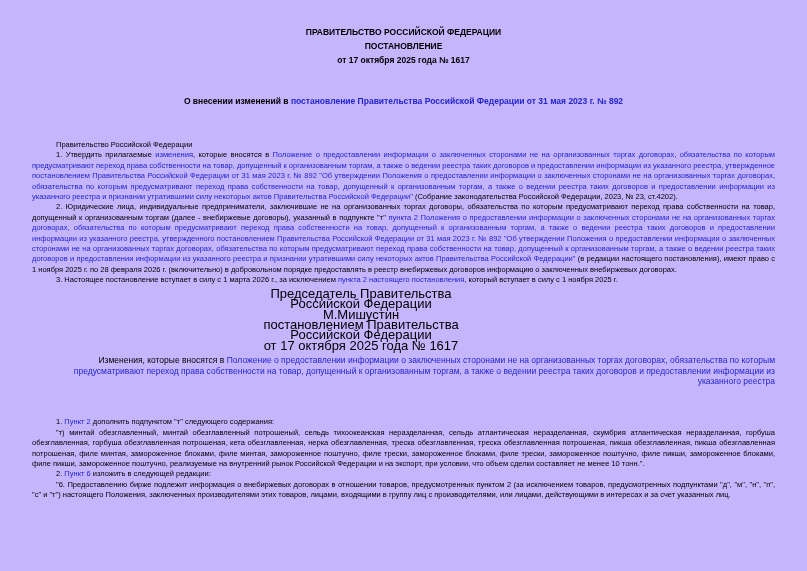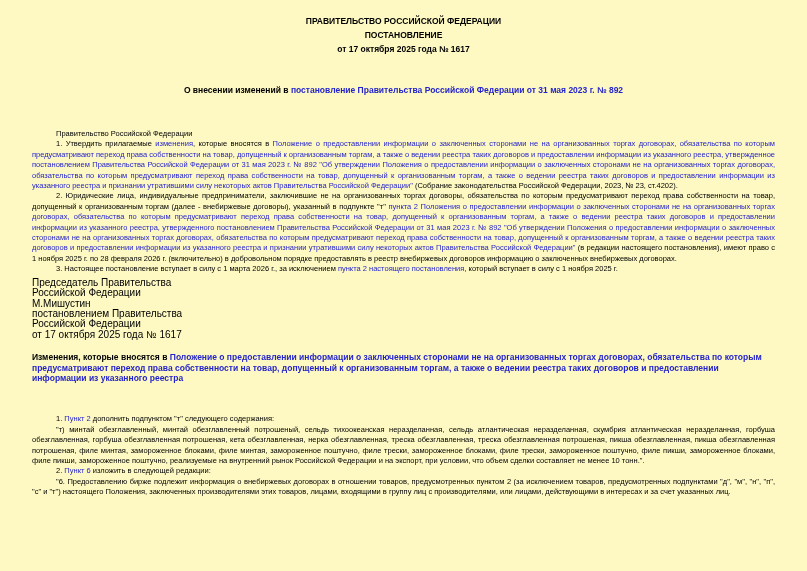"ПРАВИТЕЛЬСТВО РОССИЙСКОЙ ФЕДЕРАЦИИ" .page { background: #fef9c3 -> #c4b5fd; padding: 16px 32px 0 32px -> 27px 32px 0 32px }
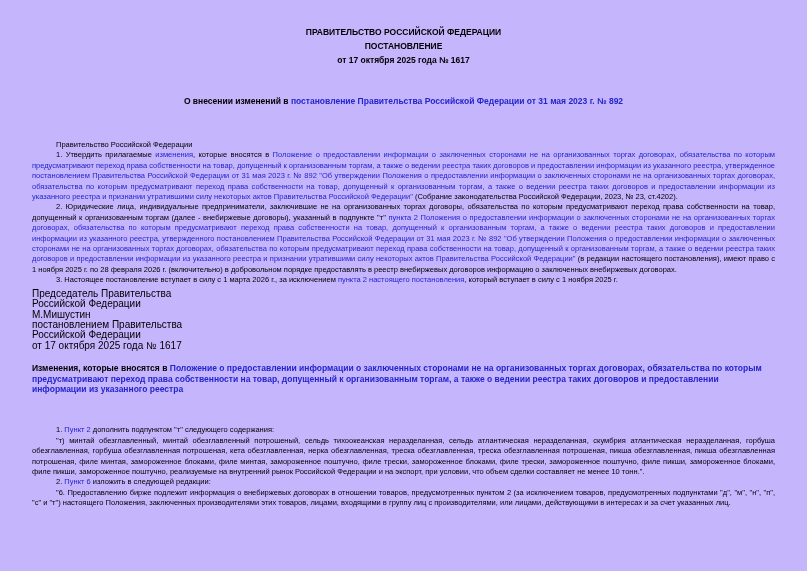"Председатель Правительства" .signature-block { font-size: 10px -> 13px; text-align: left -> center }
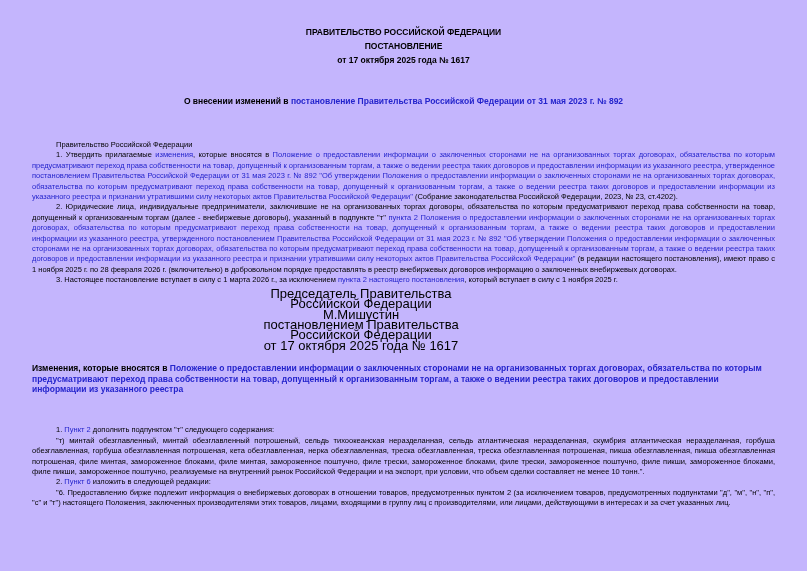"Изменения, которые вносятся в Положение" .annex-heading { font-weight: 700 -> 400; margin-top: 12px -> 4px; text-align: left -> right }
